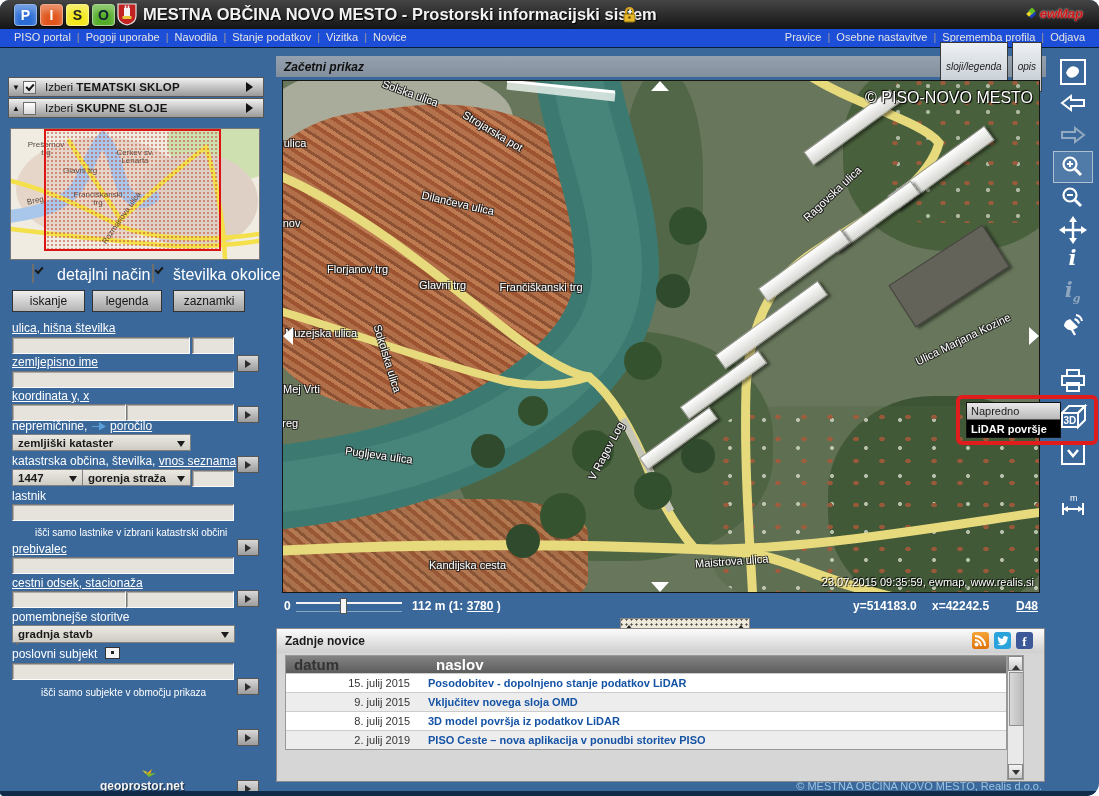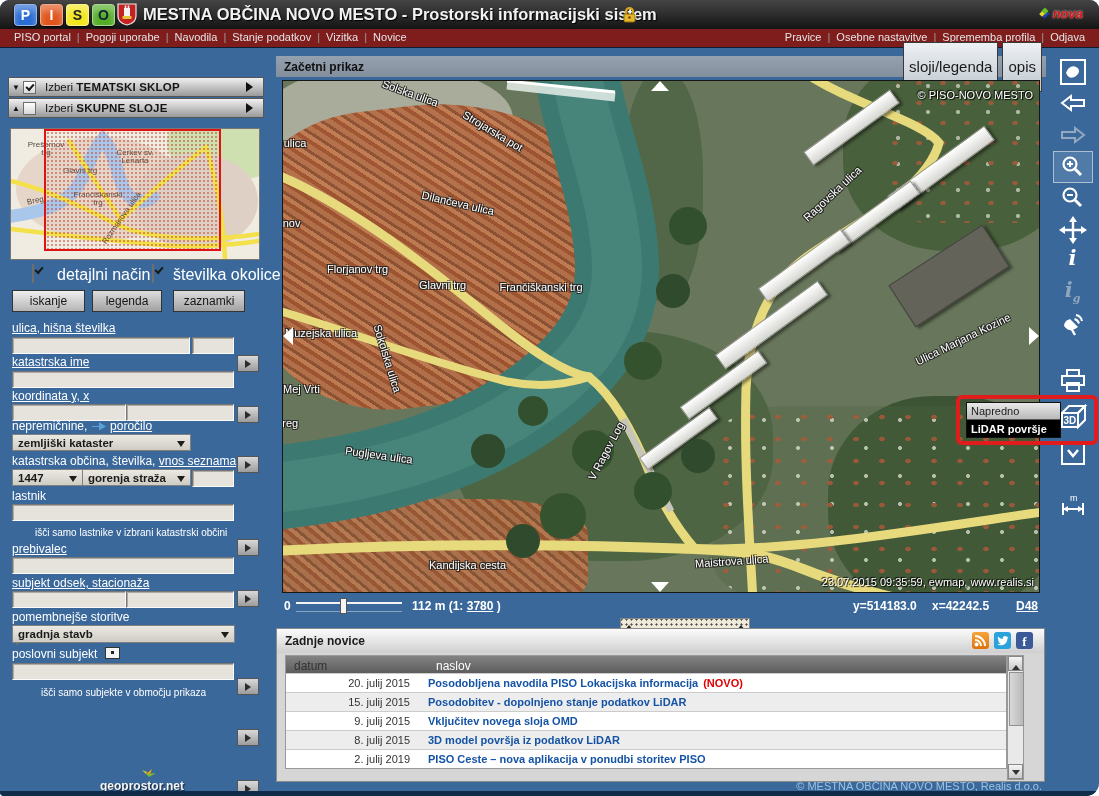"nova" span { text: nova -> ewMap }
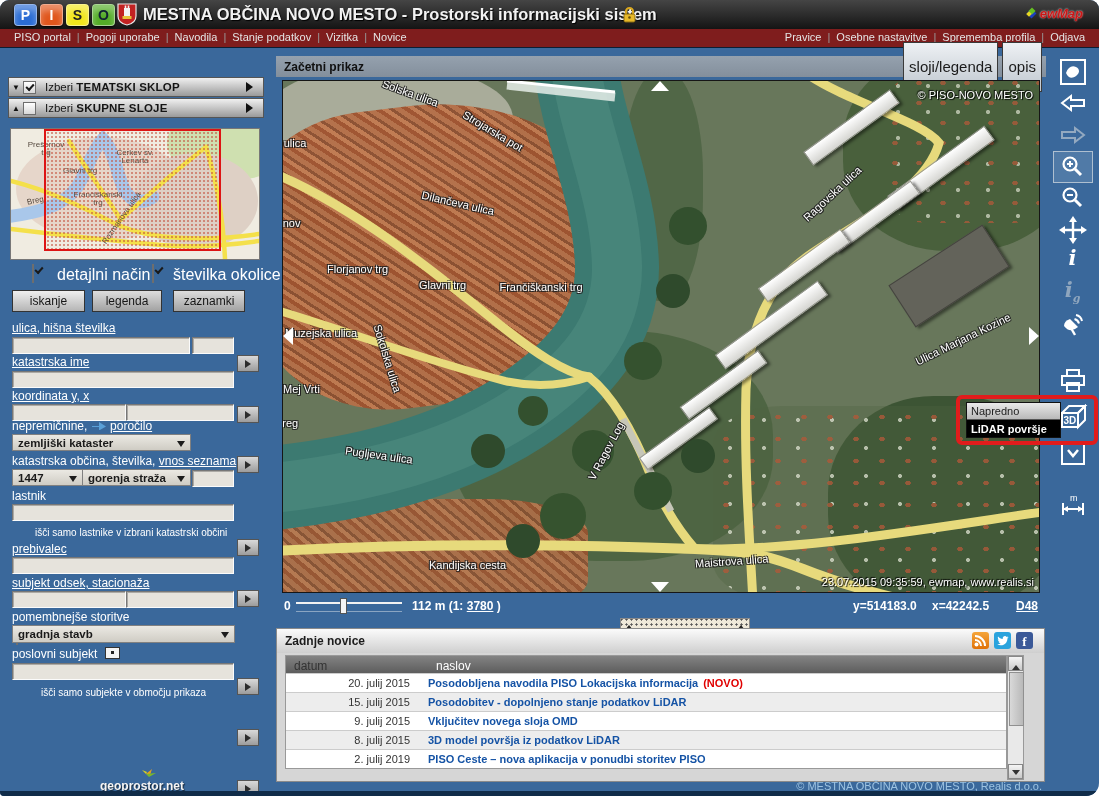"PISO portal" .menubar { background: #7f1d1d -> #1d4ed8 }
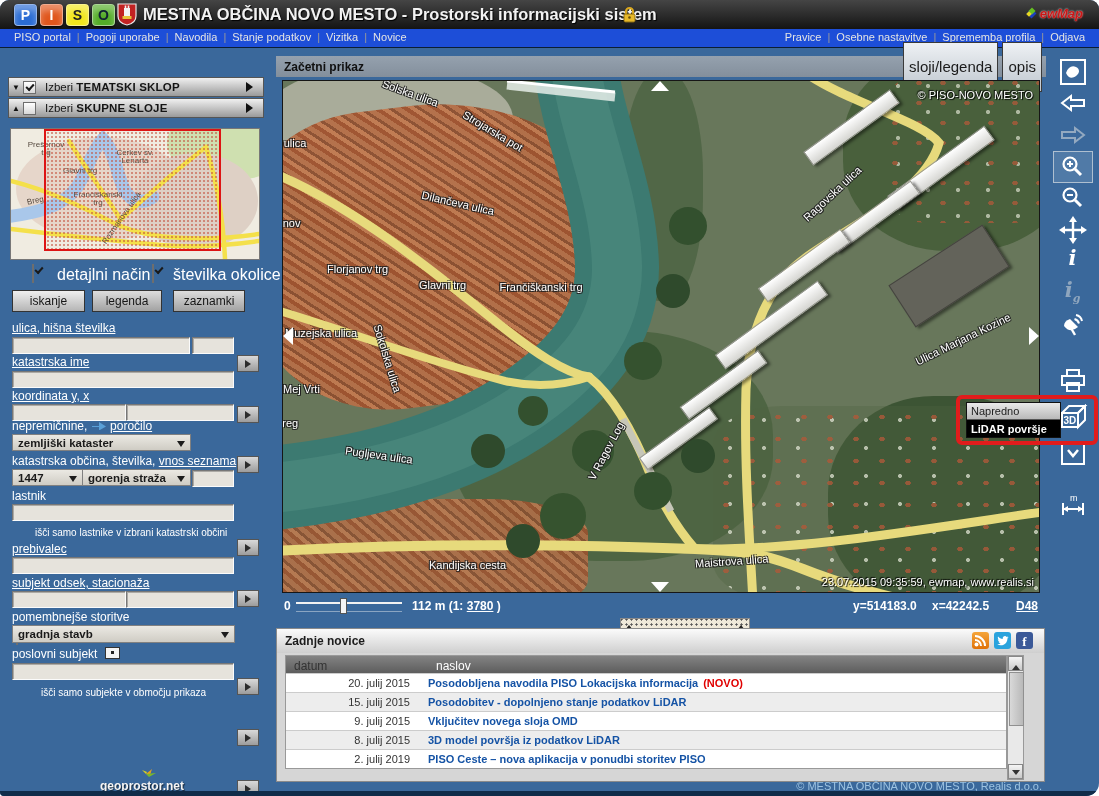"Začetni prikaz" .maptitle { font-style: none -> italic }
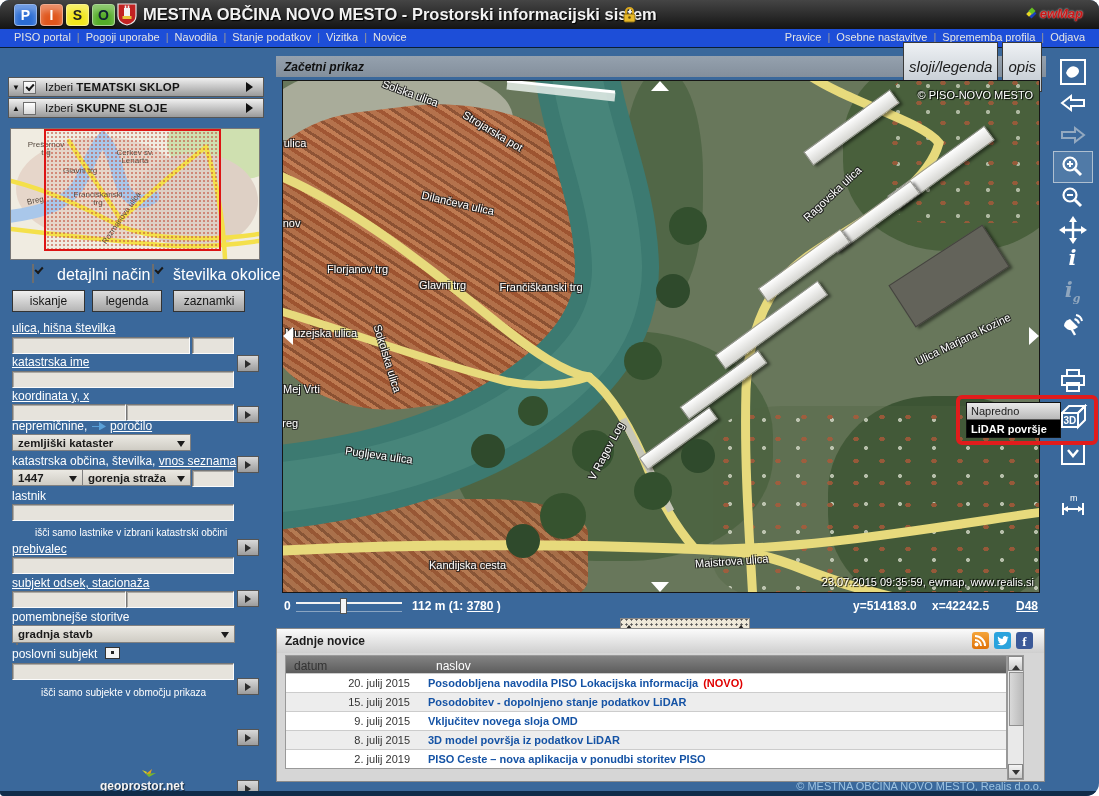"sloji/legenda" .mbtn { font-size: 15px -> 10px }
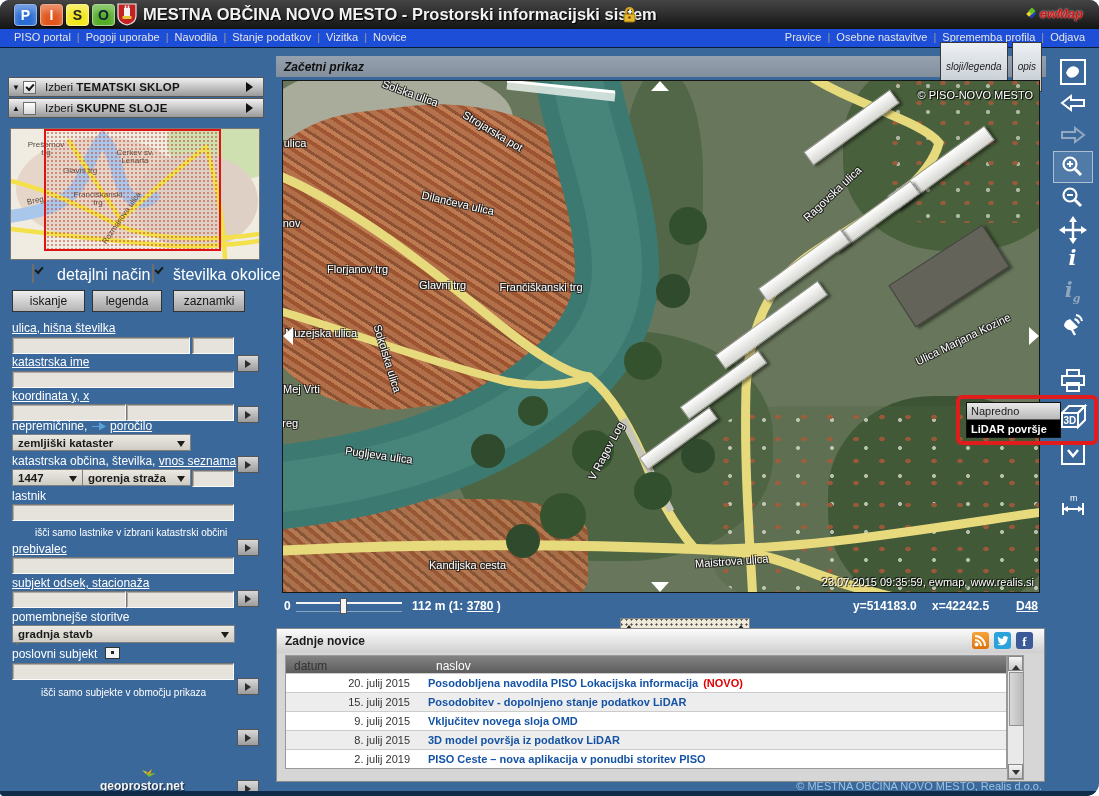"© PISO-NOVO MESTO" .mapcopy { font-size: 11px -> 16px }
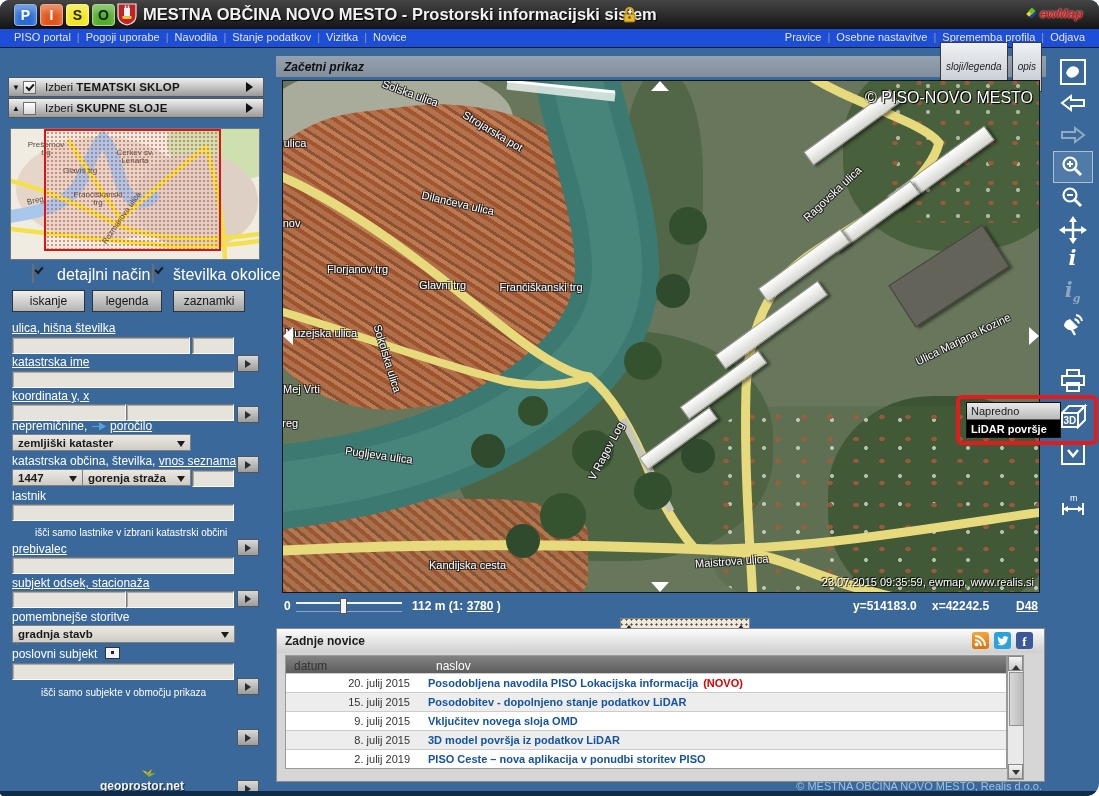"katastrska ime" span.lnk { text: katastrska -> zemljepisno }
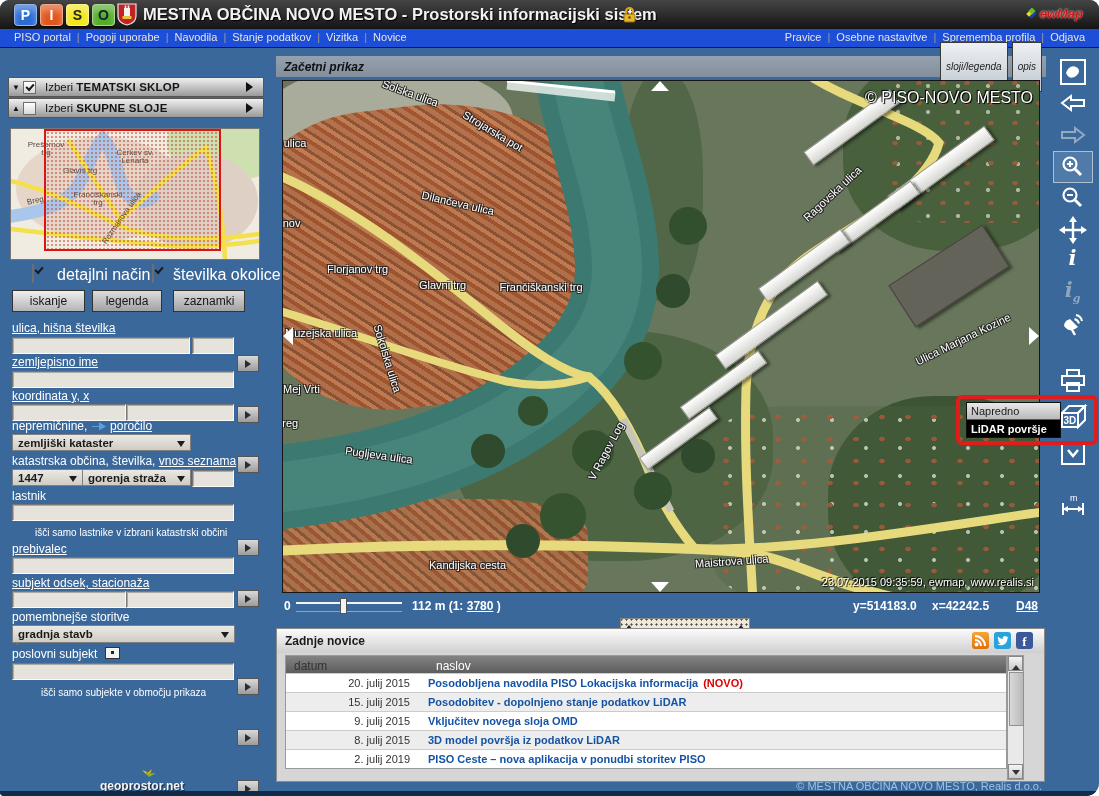"subjekt odsek, stacionaža" span.lnk { text: subjekt -> cestni }
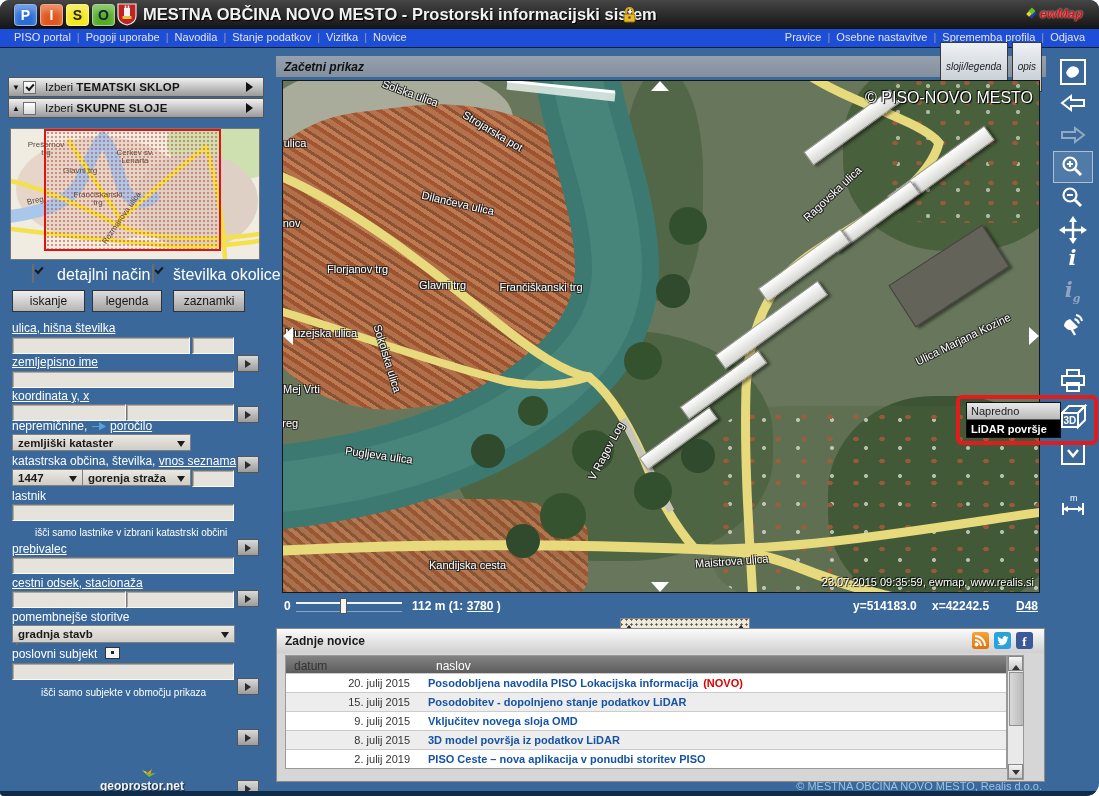"datum" .nhead { align-items: flex-end -> flex-start; font-size: 12px -> 15px; font-weight: normal -> bold }
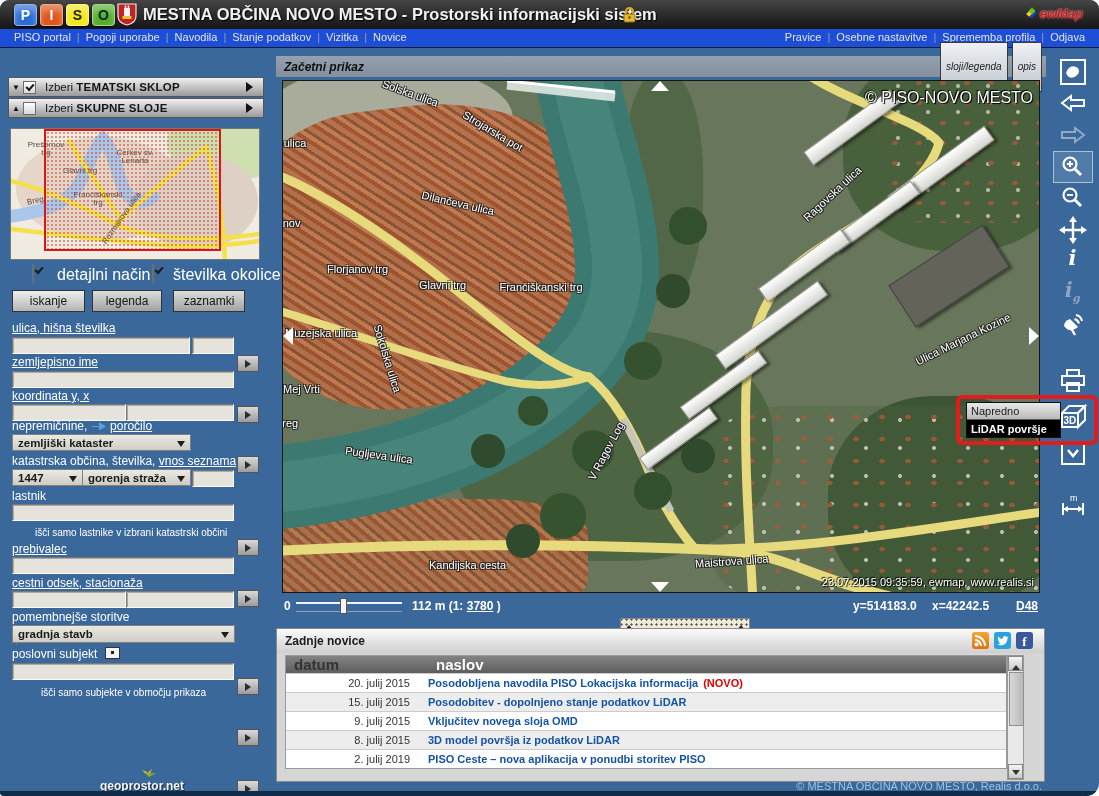"20. julij 2015" div.nrow { html: <div> <span>20. julij 2015</span> <span>Posodobljena navodila PISO Lokacijska informacija</span> <span>(NOVO)</span> </div> -> none }
